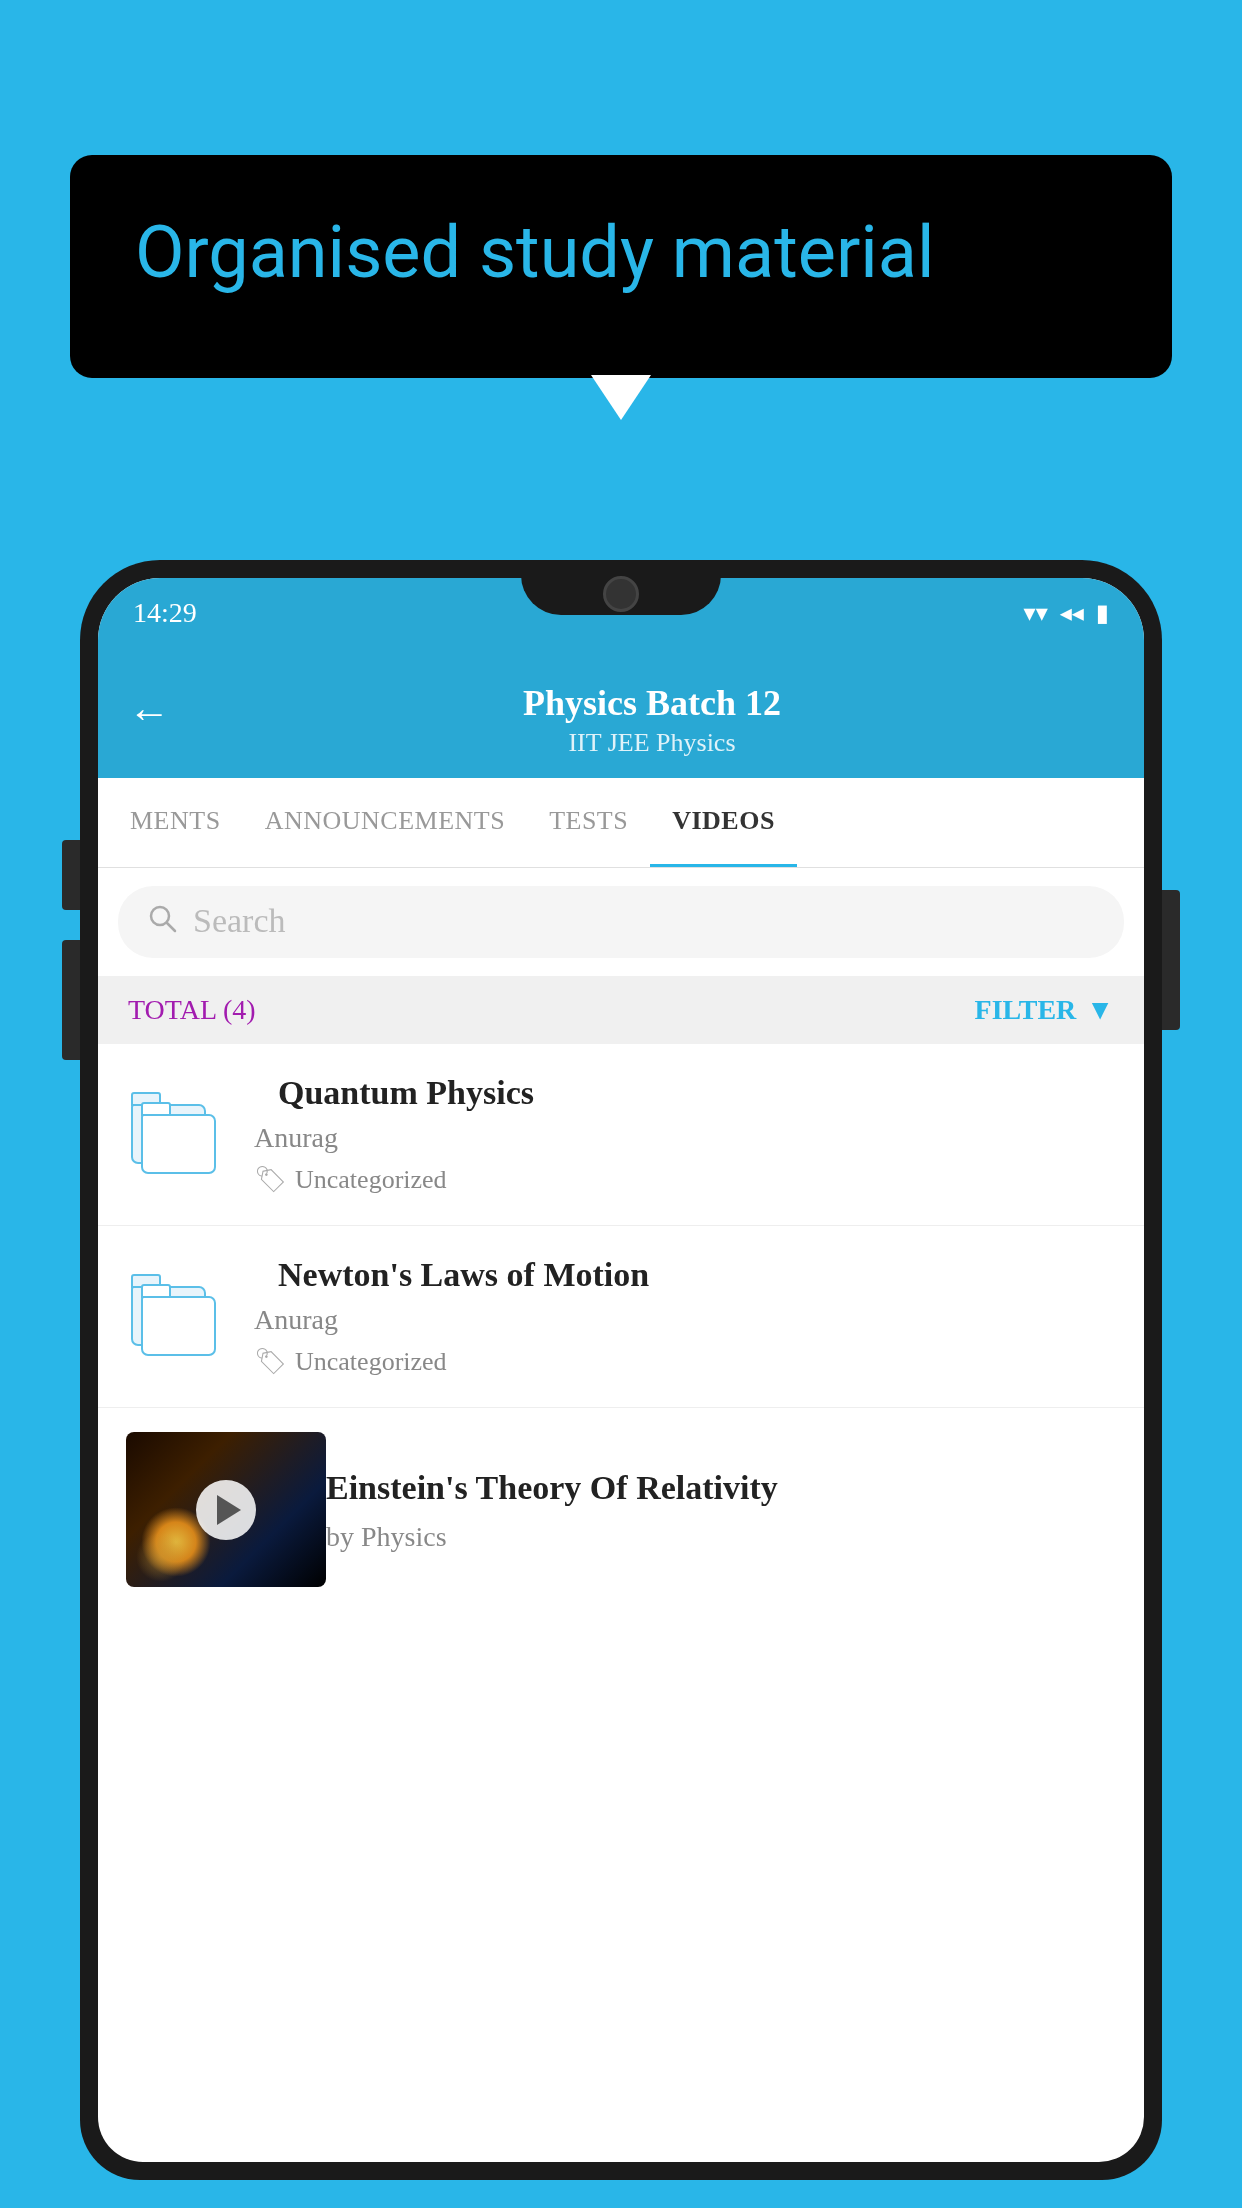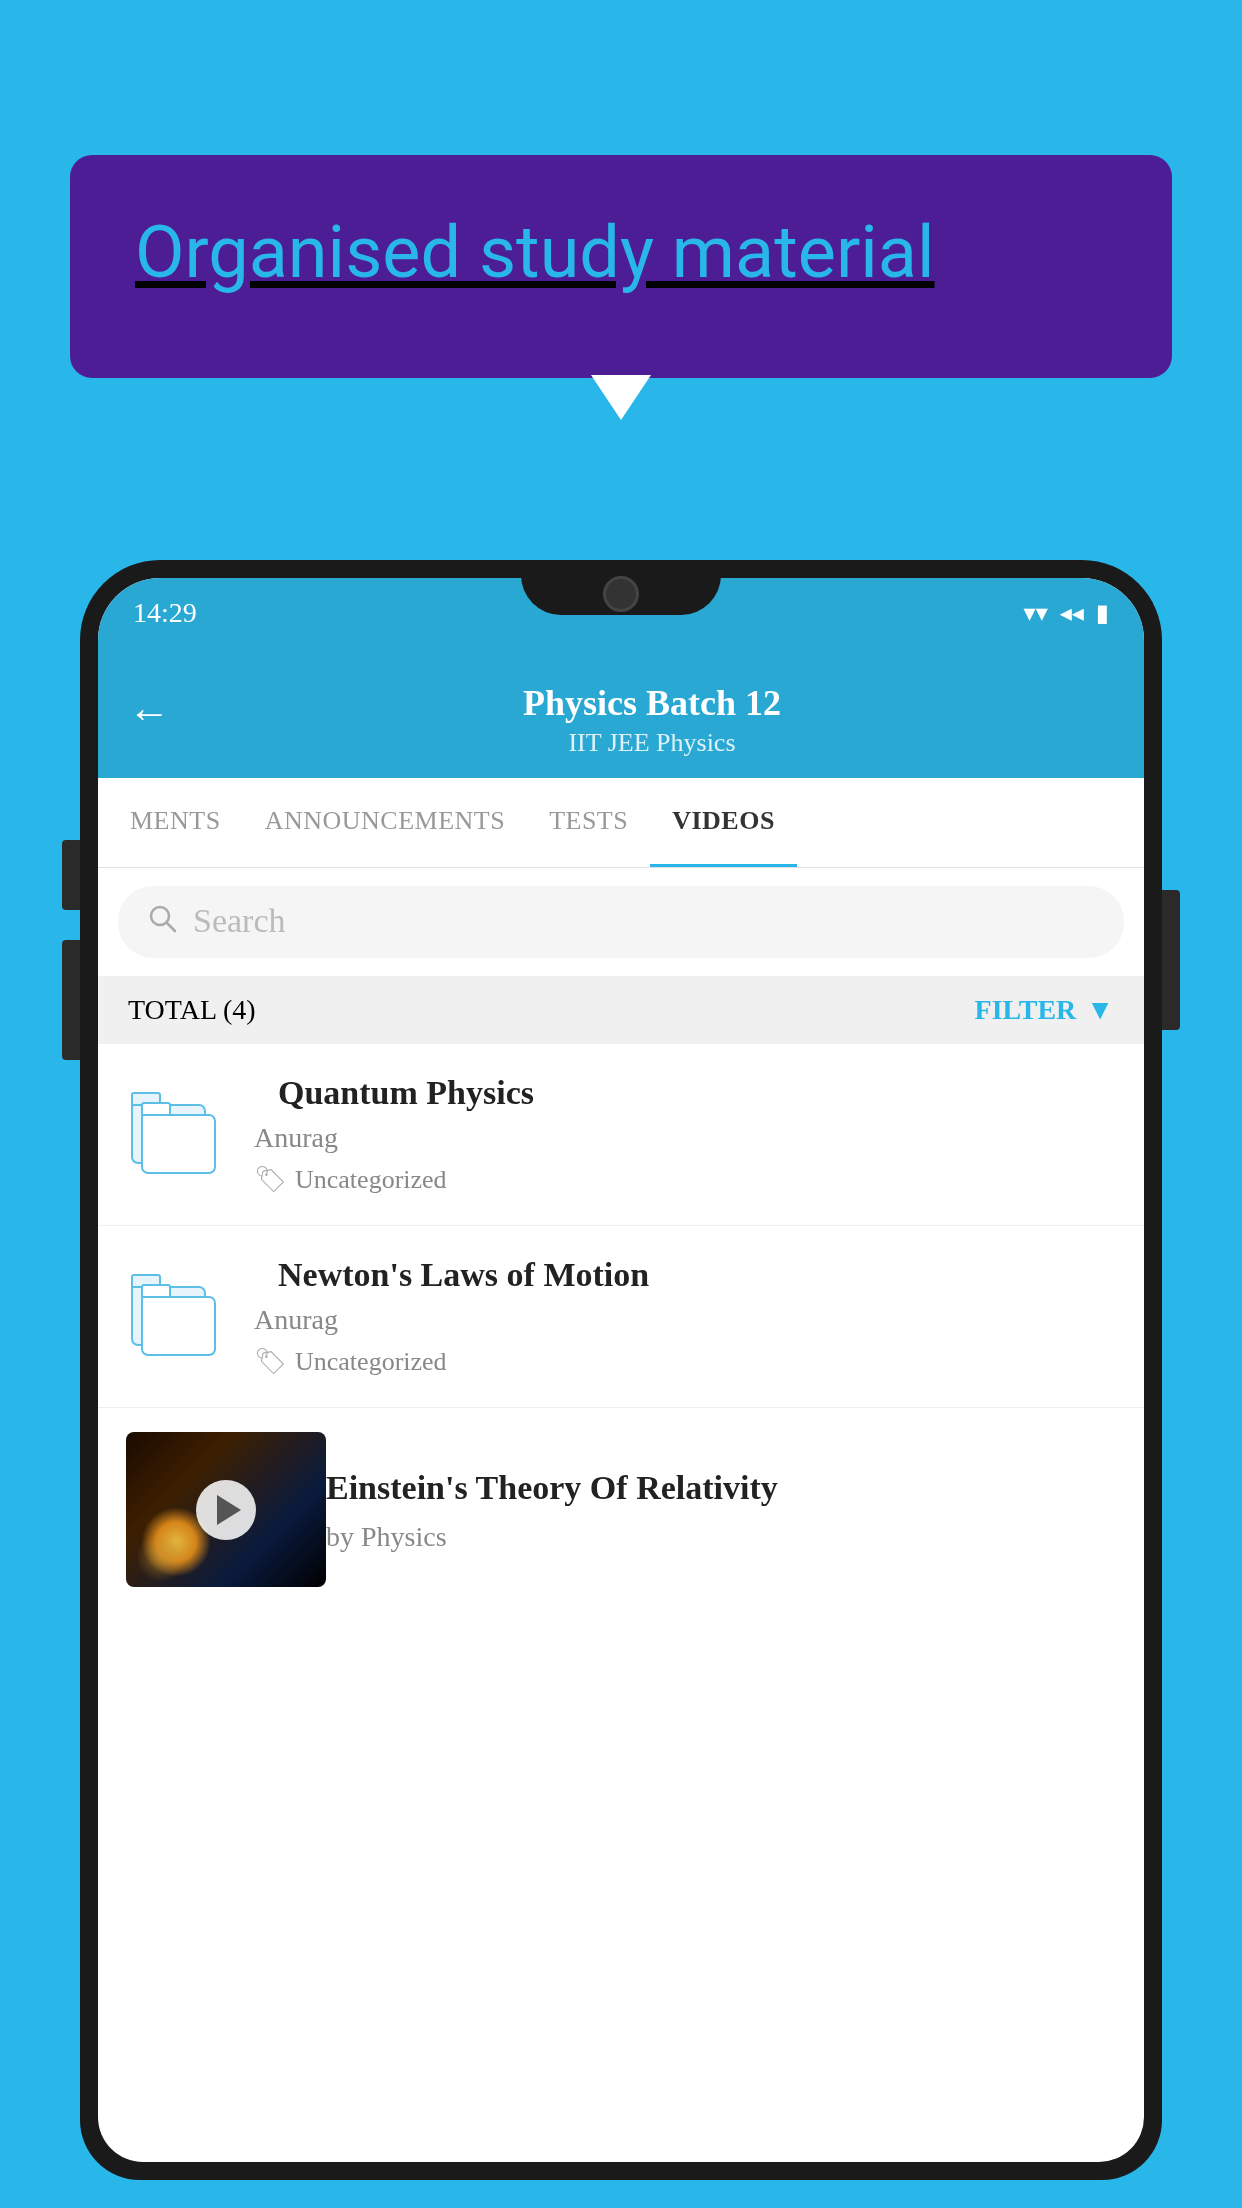"Organised study material" .speech-bubble { background: #4c1d95 -> #000000; text-decoration: underline -> none }
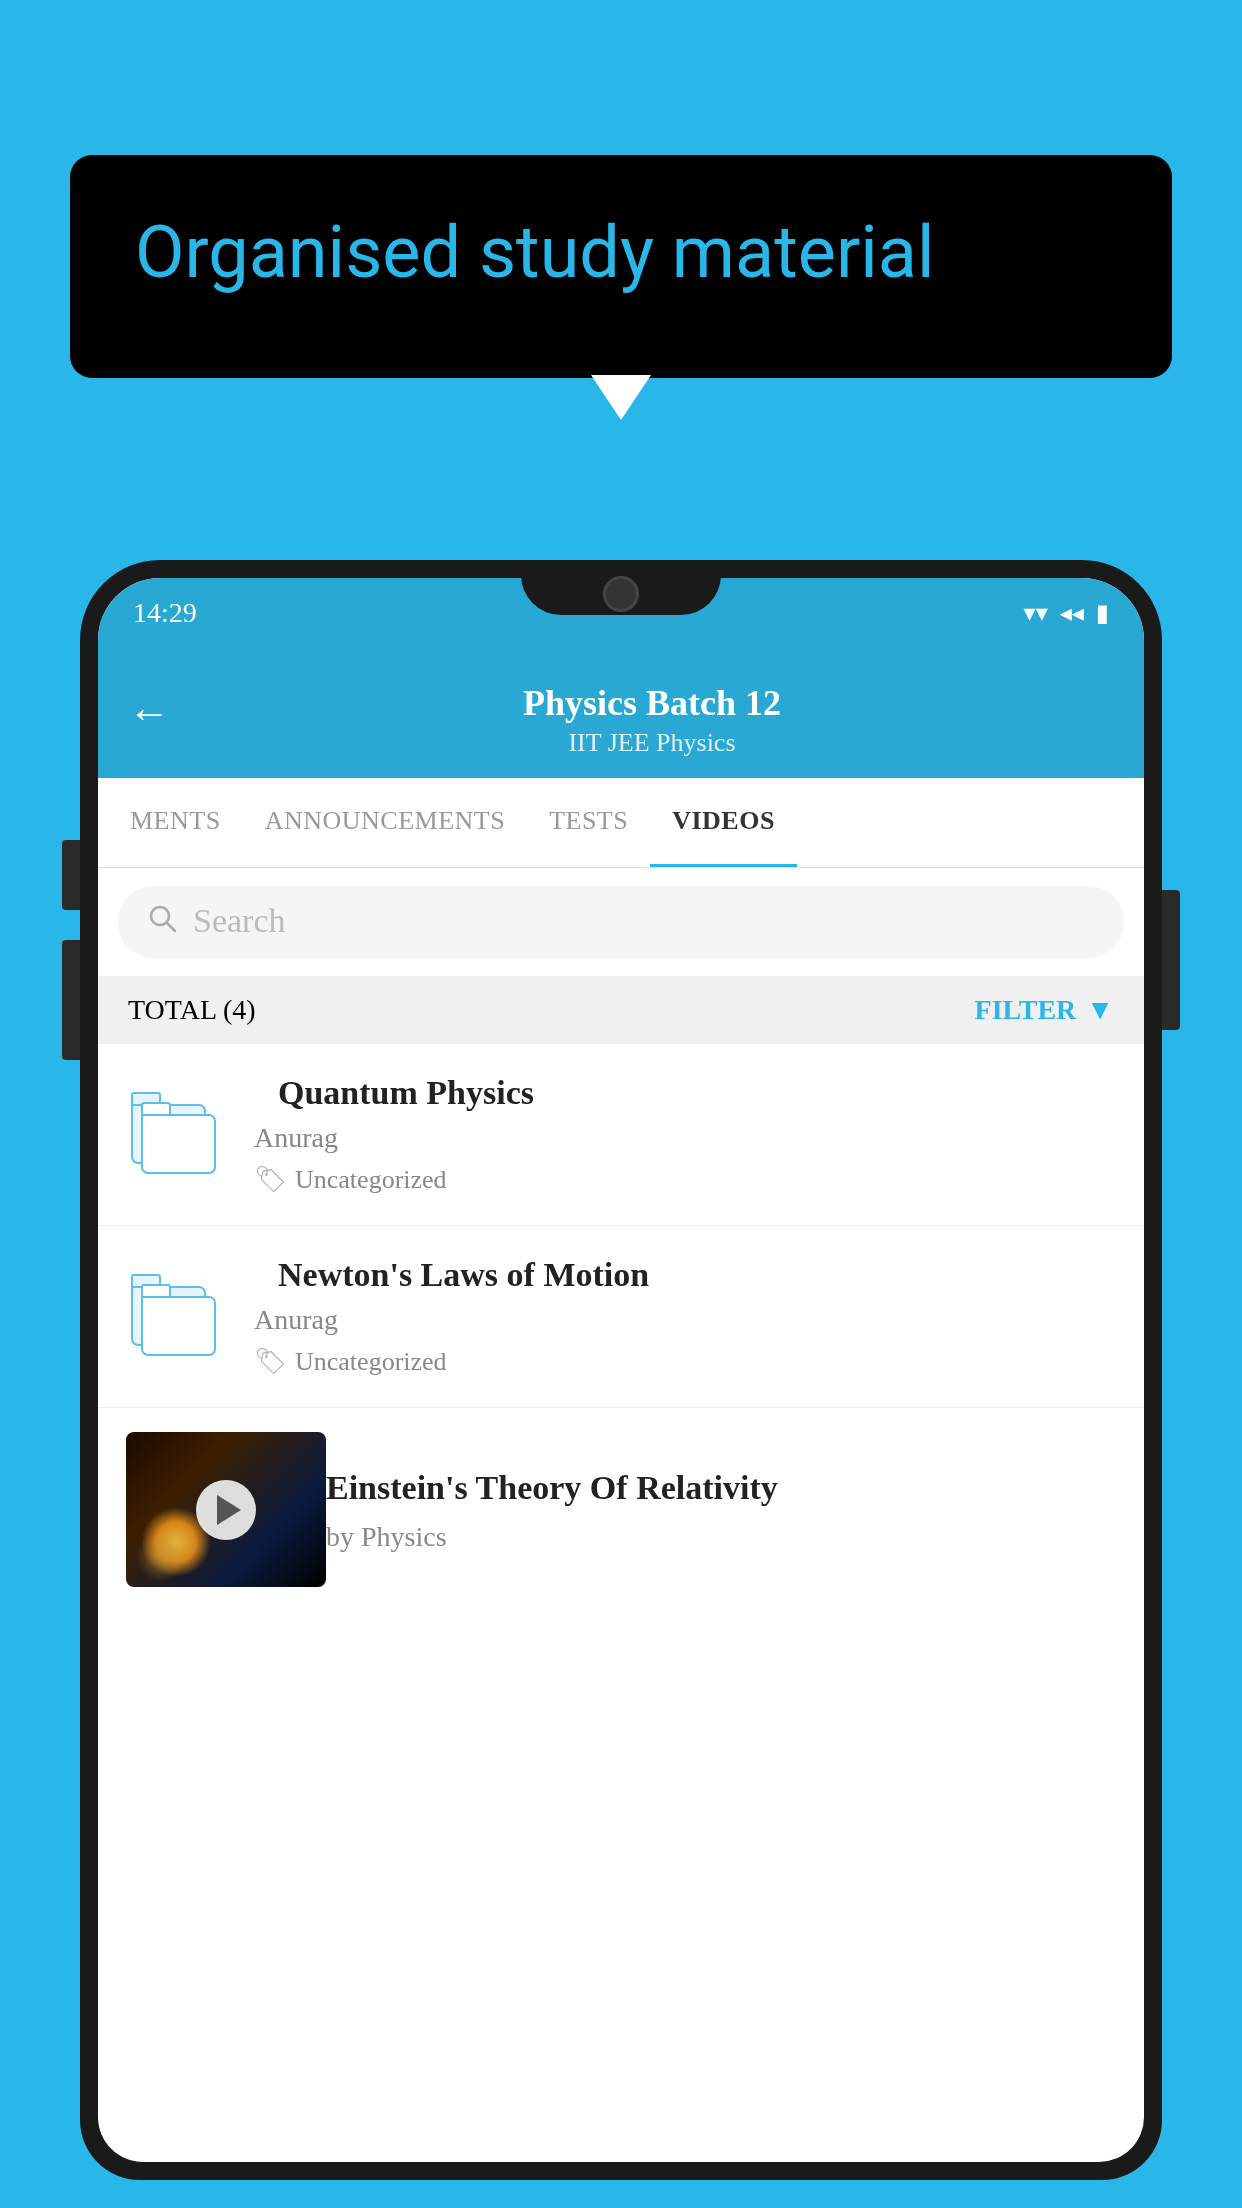"TOTAL (4)" .total-label { color: #000000 -> #a21caf }
